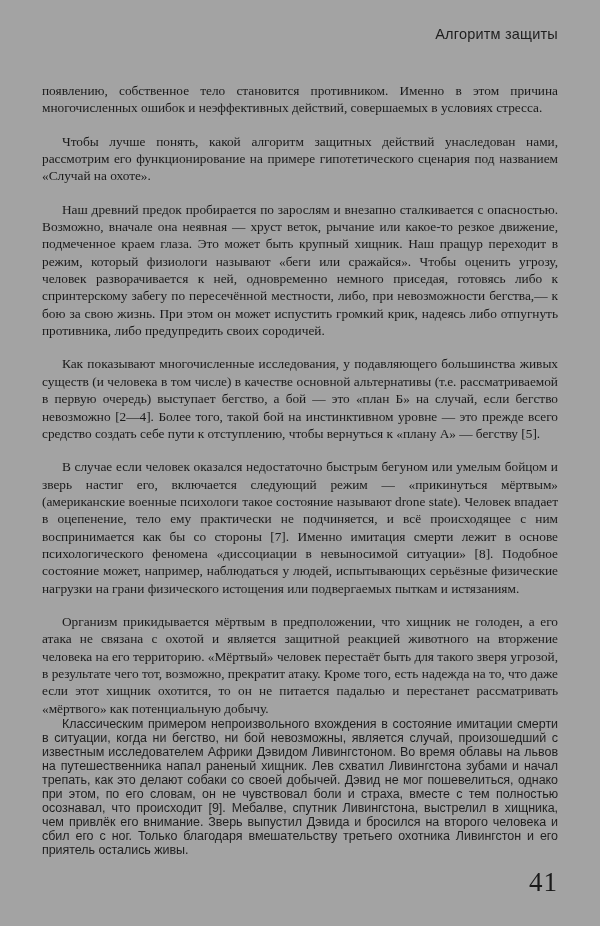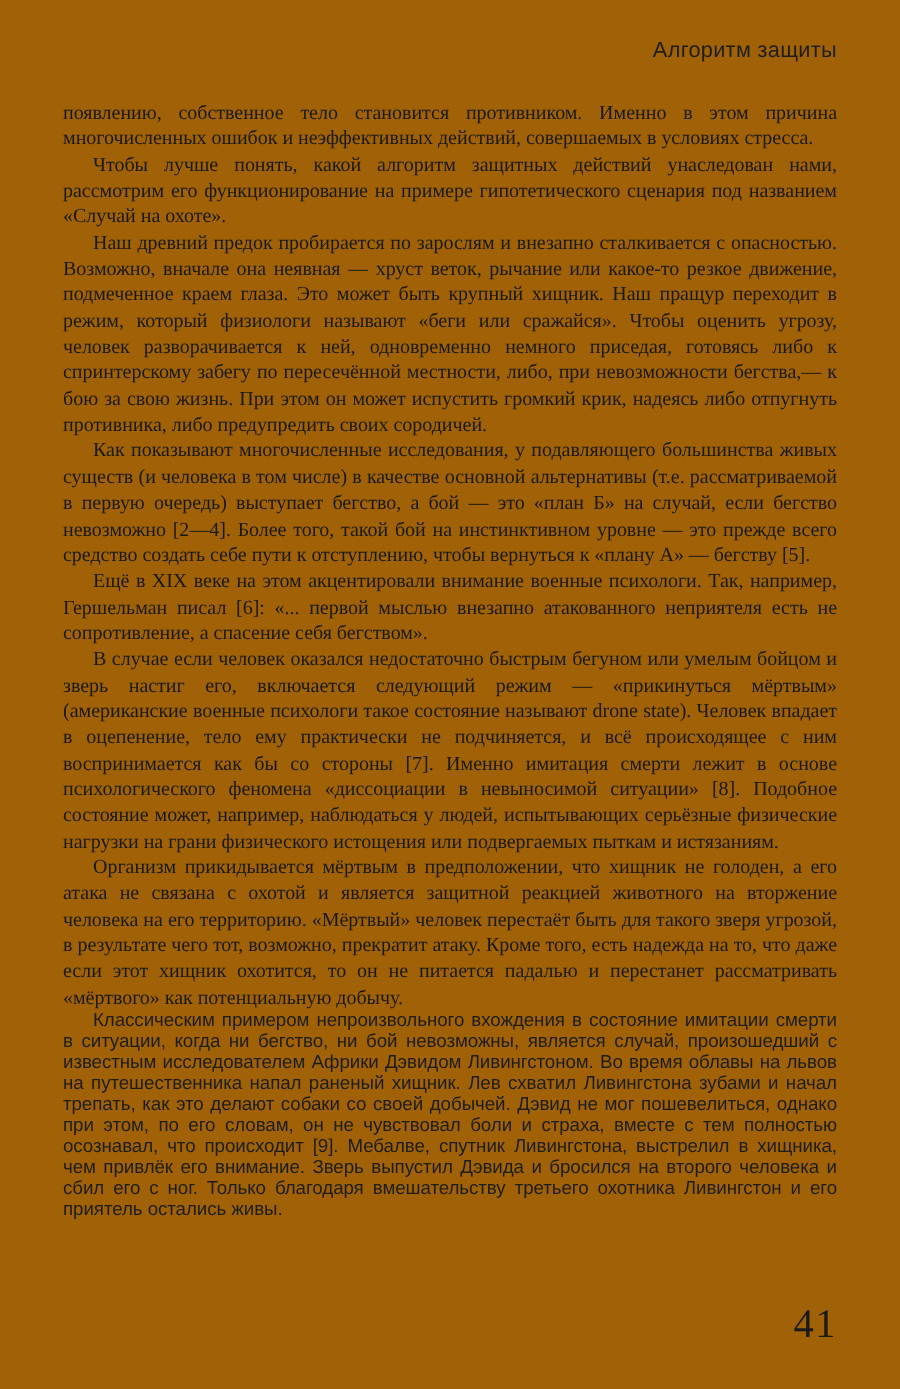"Алгоритм защиты" .page { background: #a16207 -> #a3a3a3 }
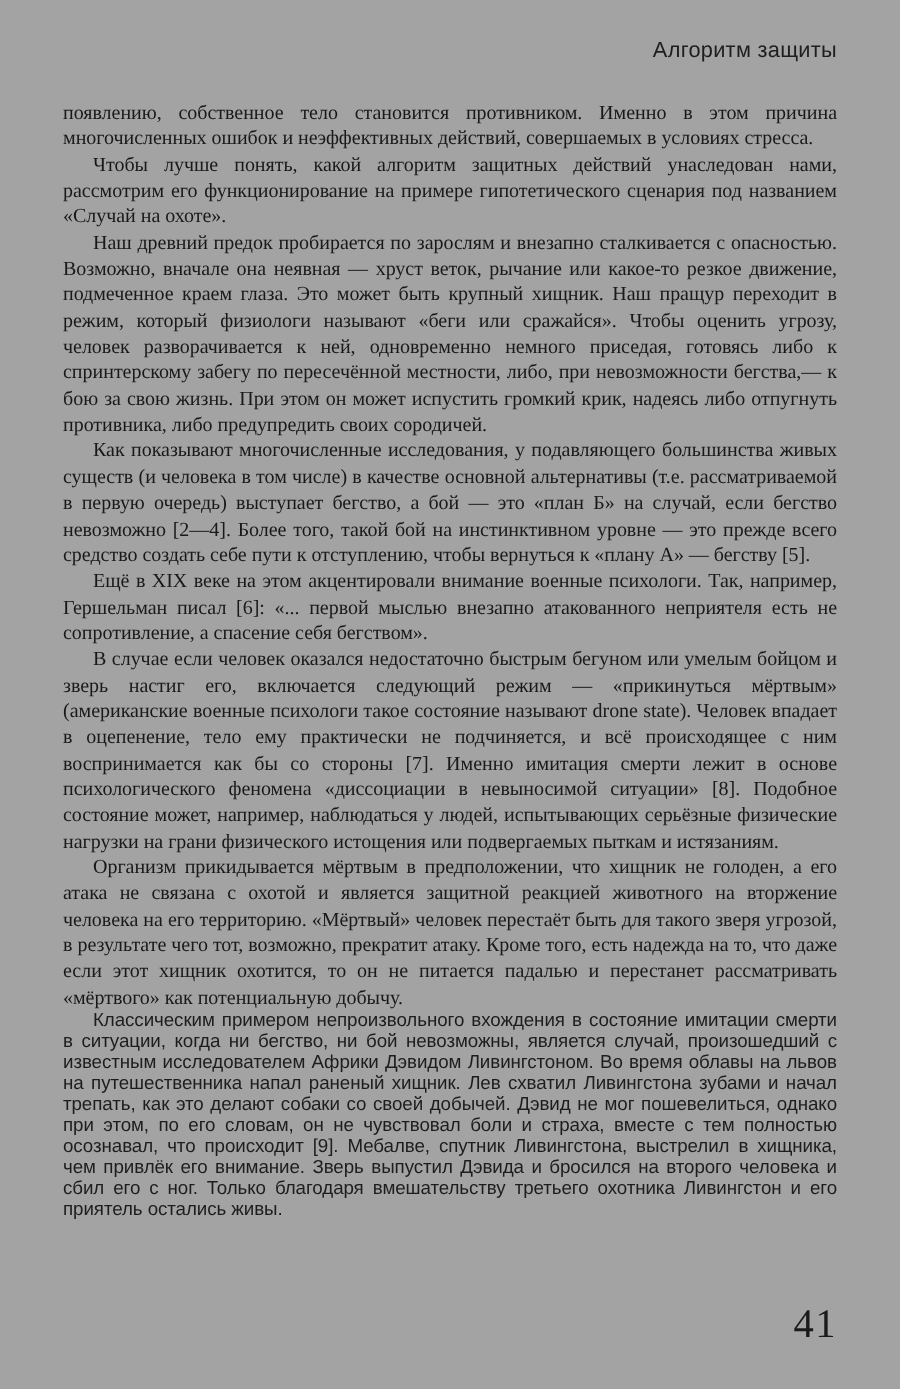"появлению, собственное тело становится" p.serif { margin-top: none -> 16px }
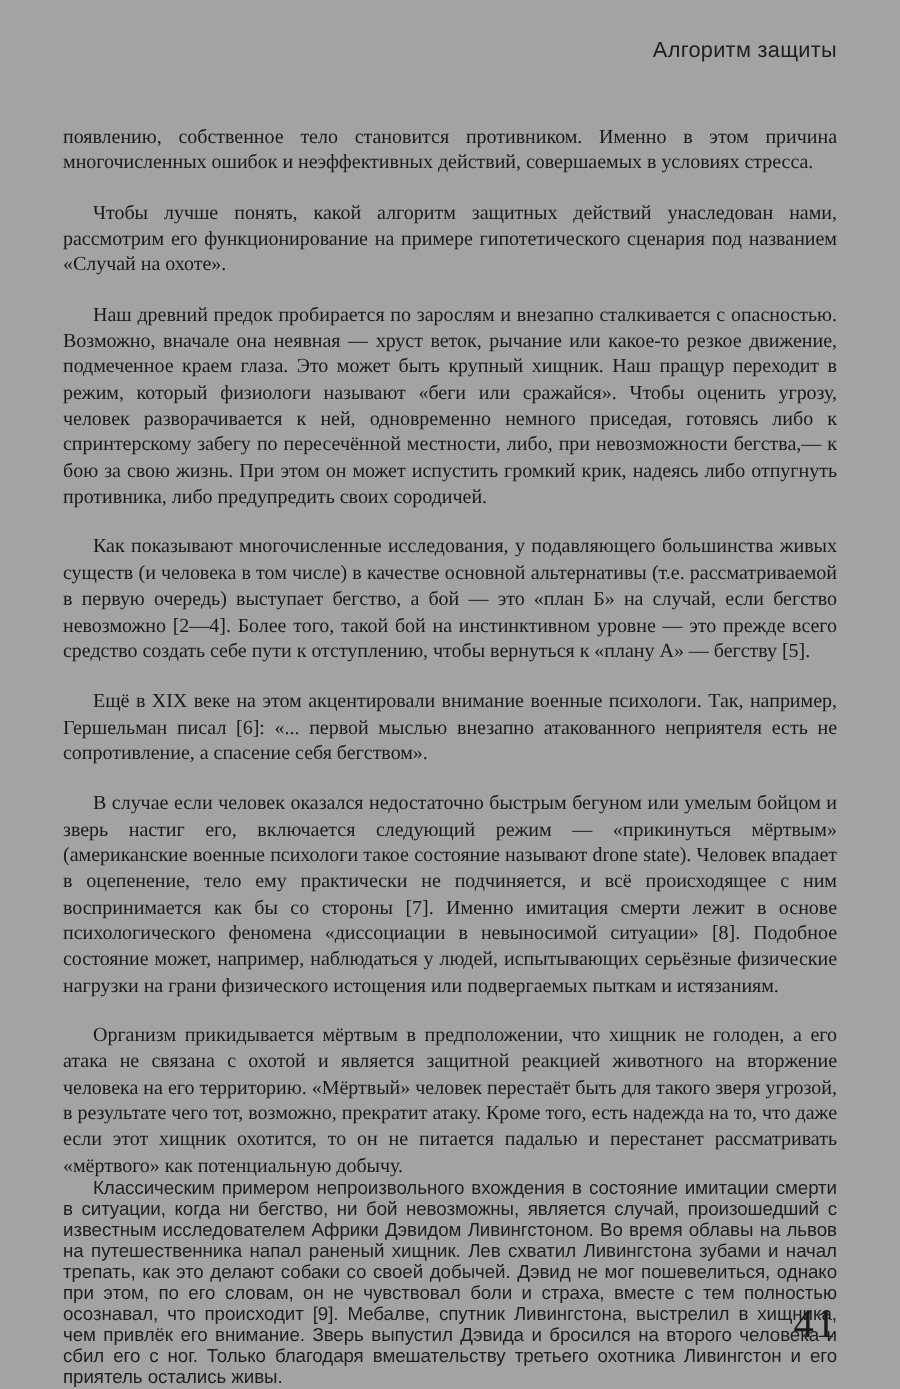"Ещё в XIX веке на" p.para { html: <p>Ещё в XIX веке на этом акцентировали внимание военные психологи. Так, например, Гершельман писал [6]: «... первой мыслью внезапно атакованного неприятеля есть не сопротивление, а спасение себя бегством».</p> -> none }
